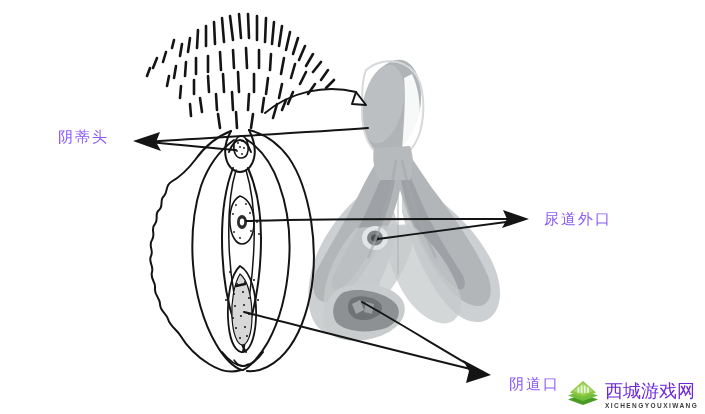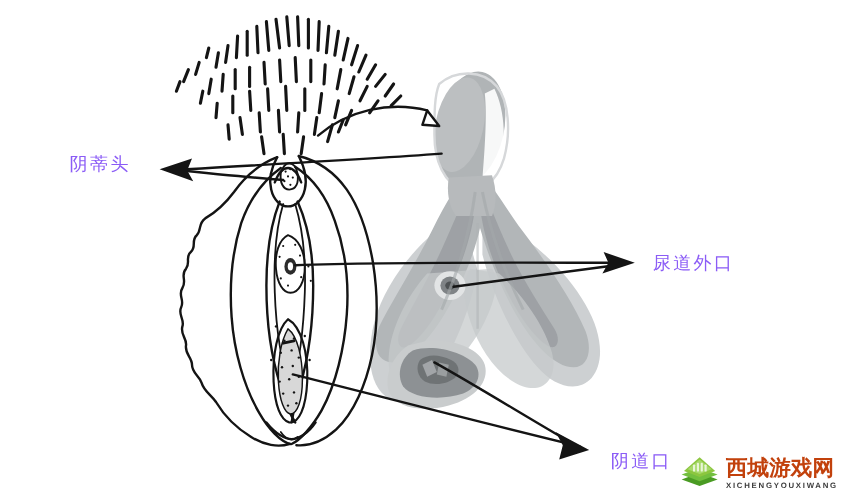"西城游戏网" #watermark-title { color: #c2410c -> #6d28d9; font-weight: bold -> normal }
